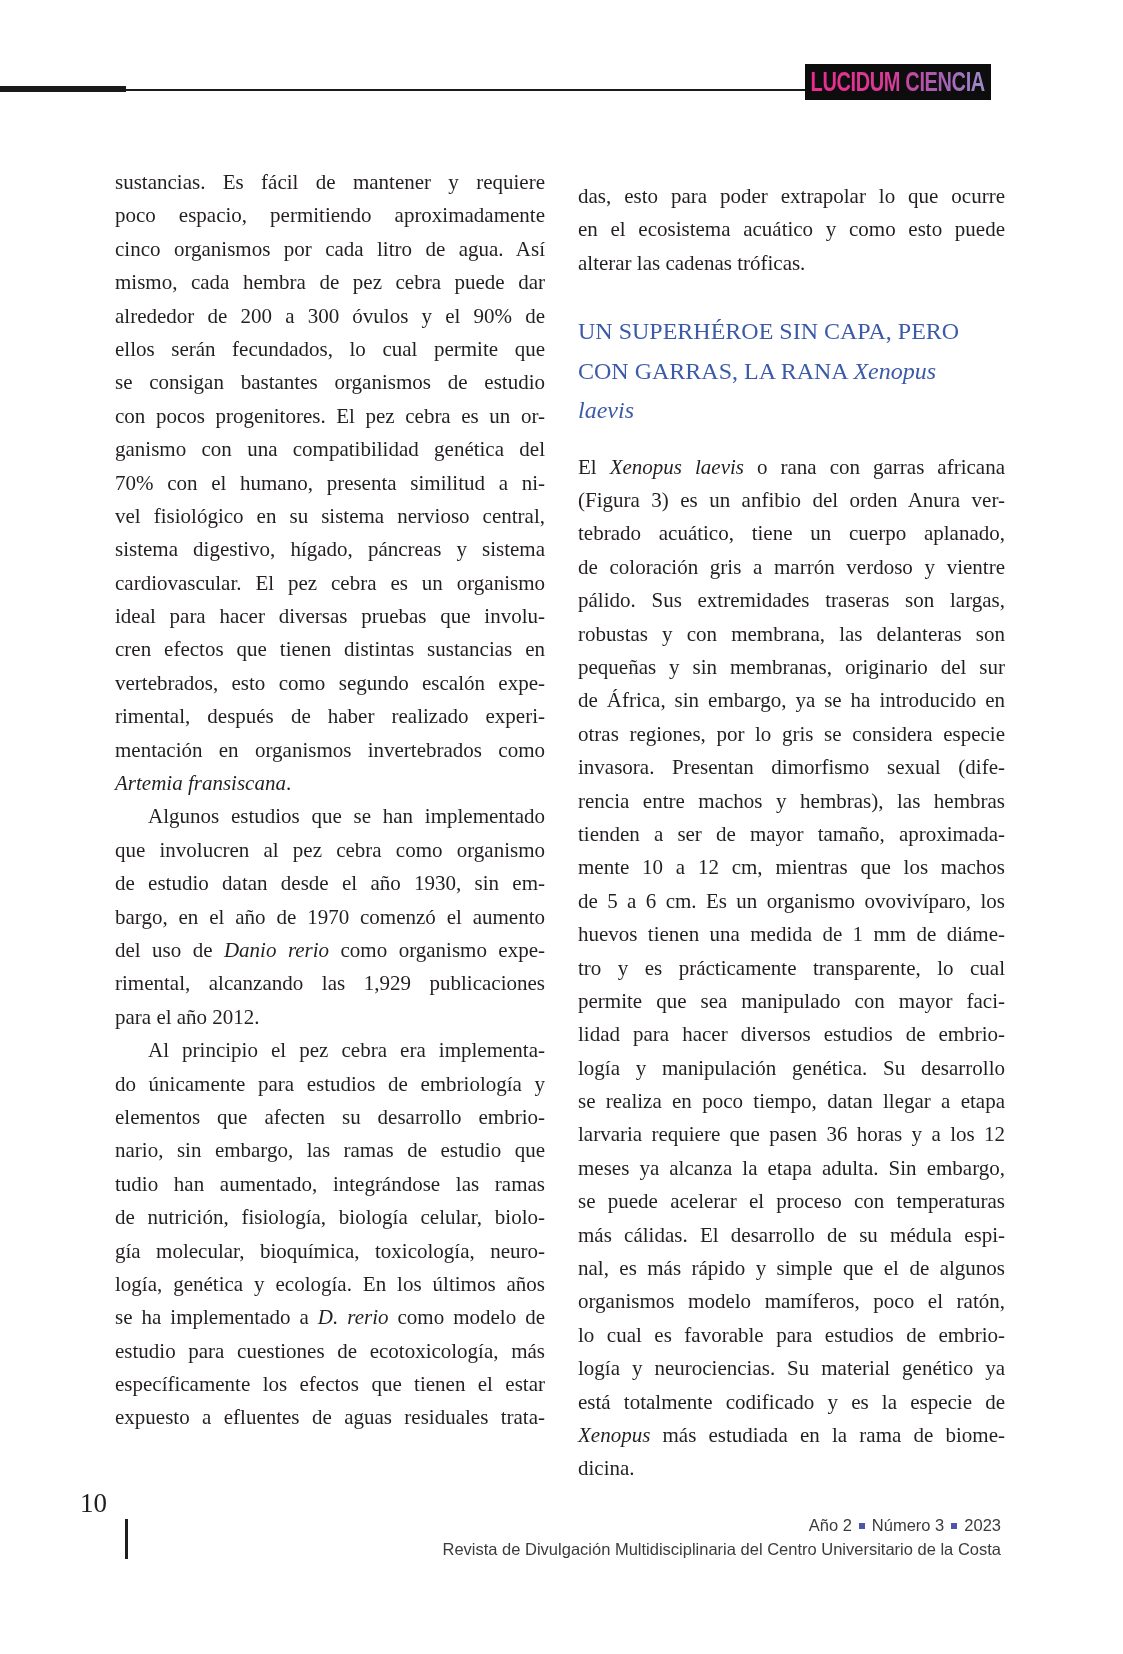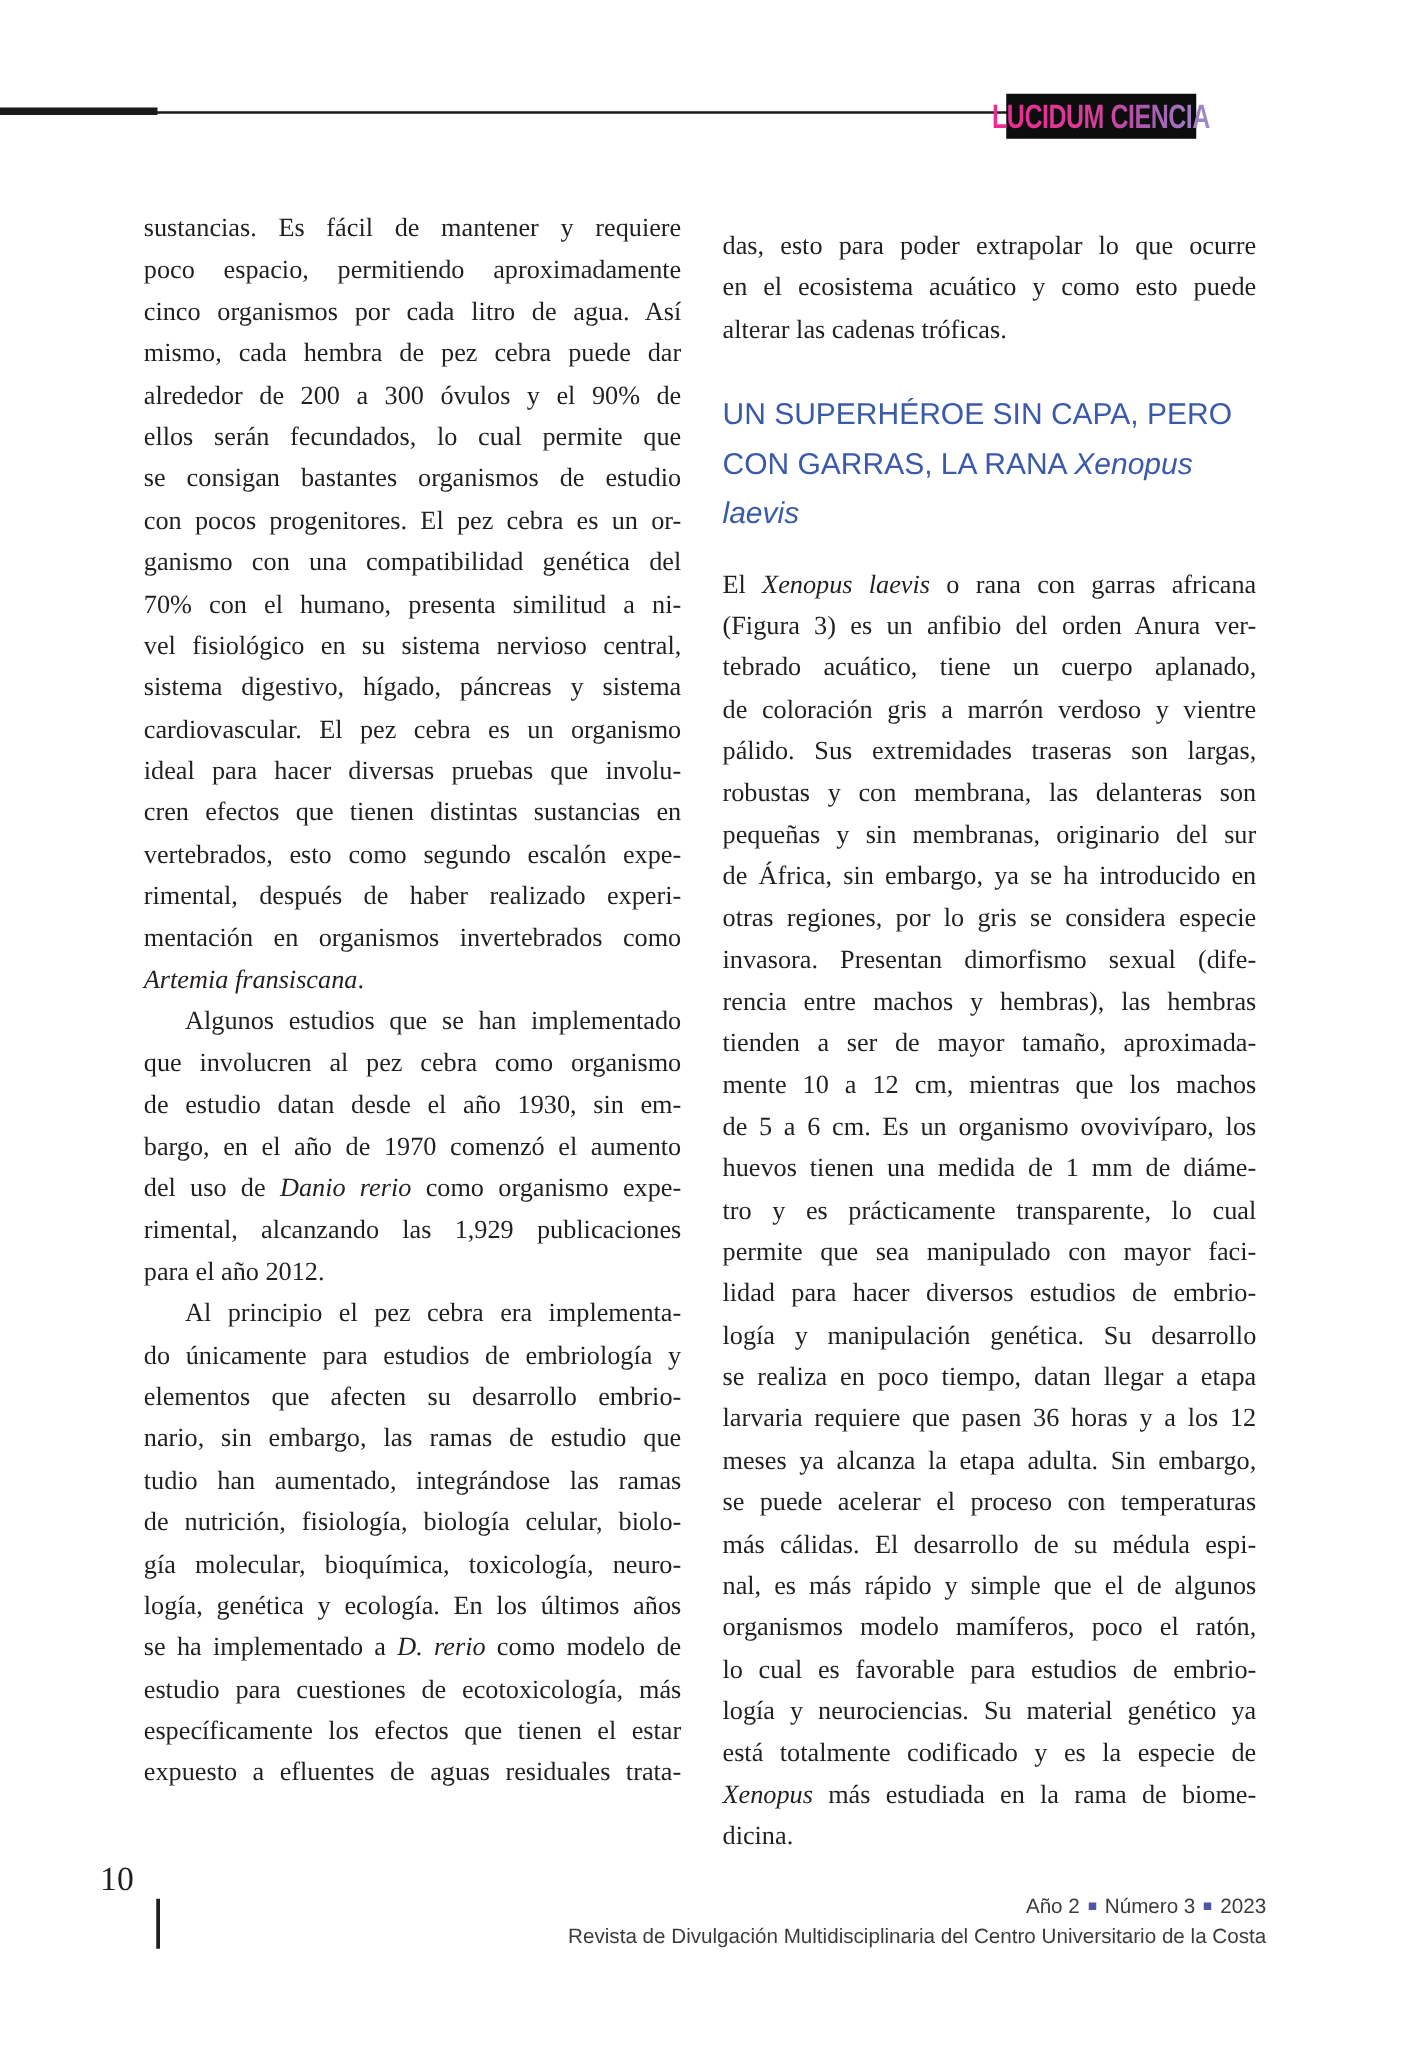"LUCIDUM CIENCIA" .logo-box { top: 75px -> 64px; width: 152px -> 186px }
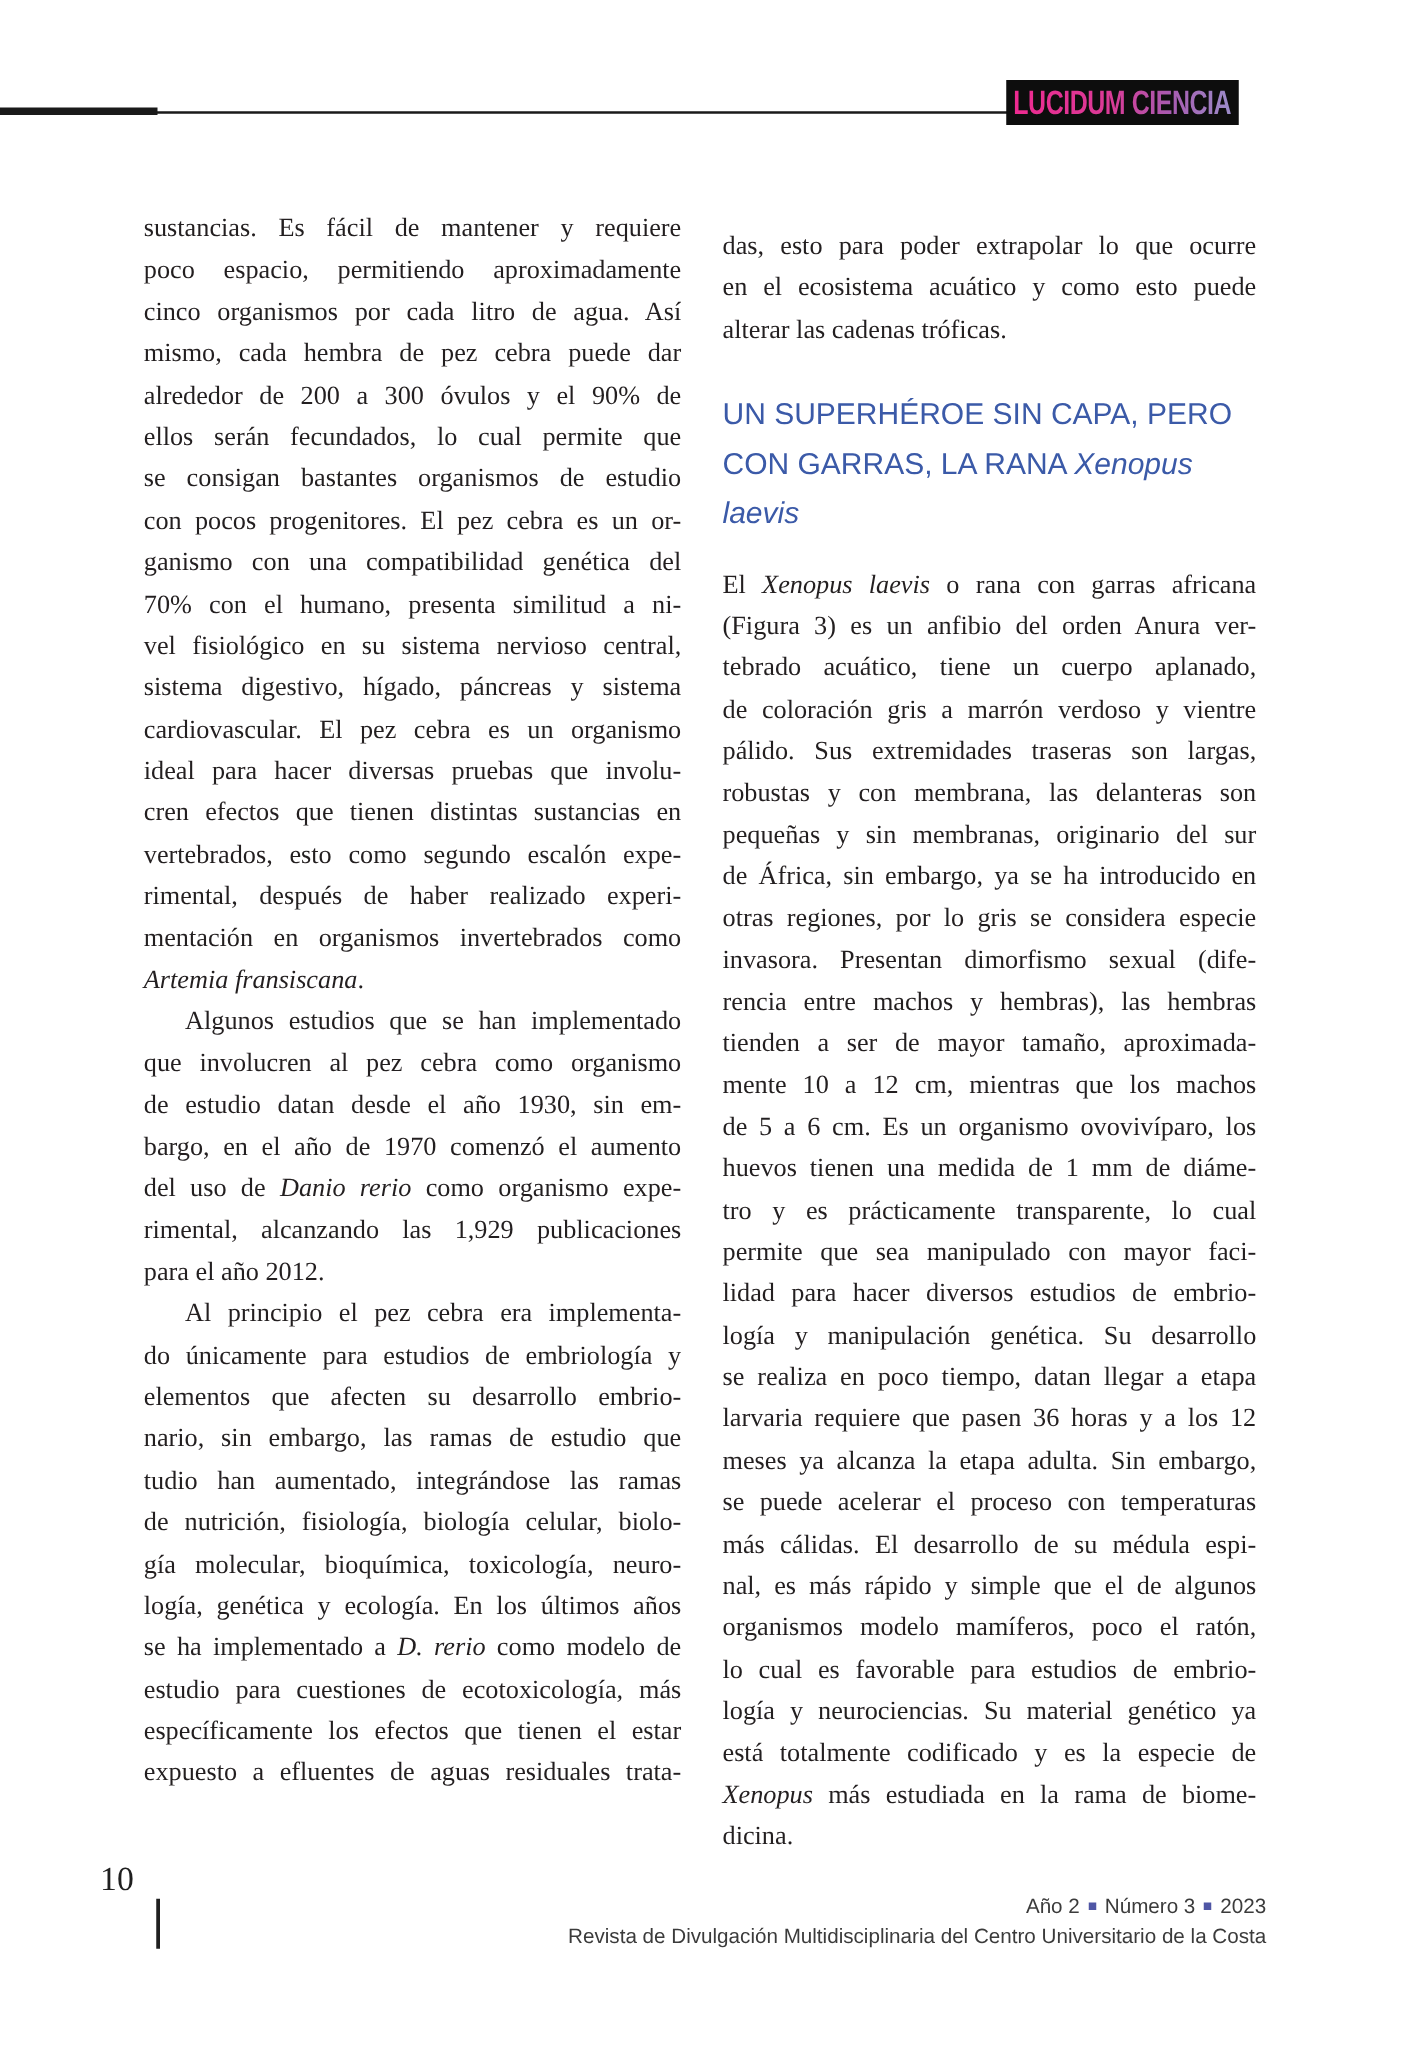"UN SUPERHÉROE SIN CAPA, PERO" .heading-block { font-family: Liberation Sans, sans-serif -> Liberation Serif, serif }
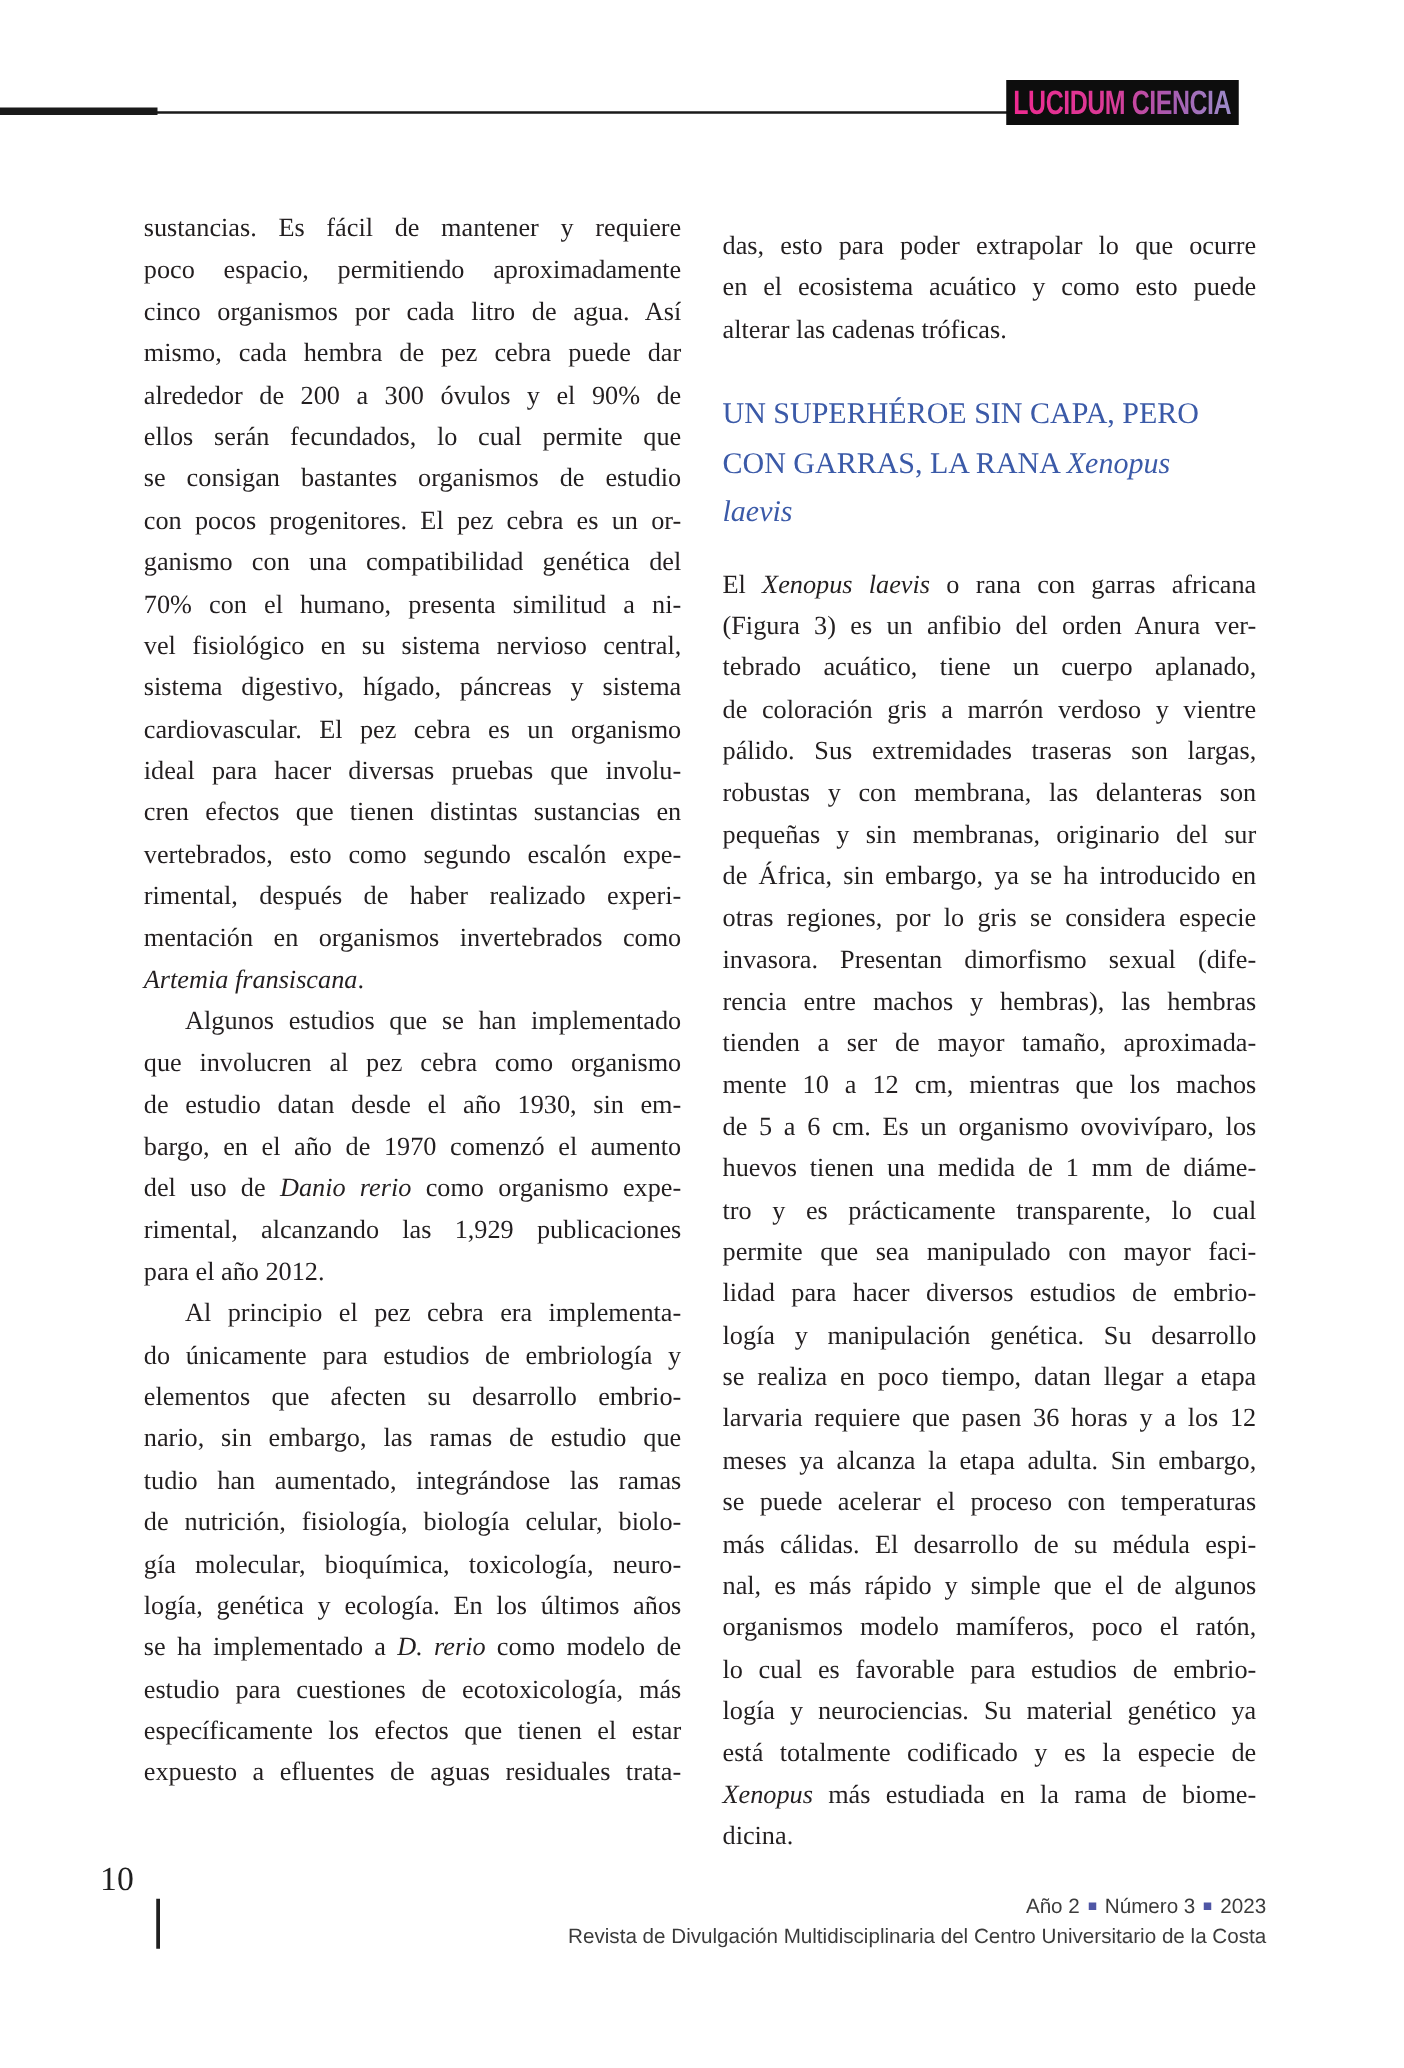"Año 2 Número 3 2023" .footer-right { right: 110px -> 122px }
